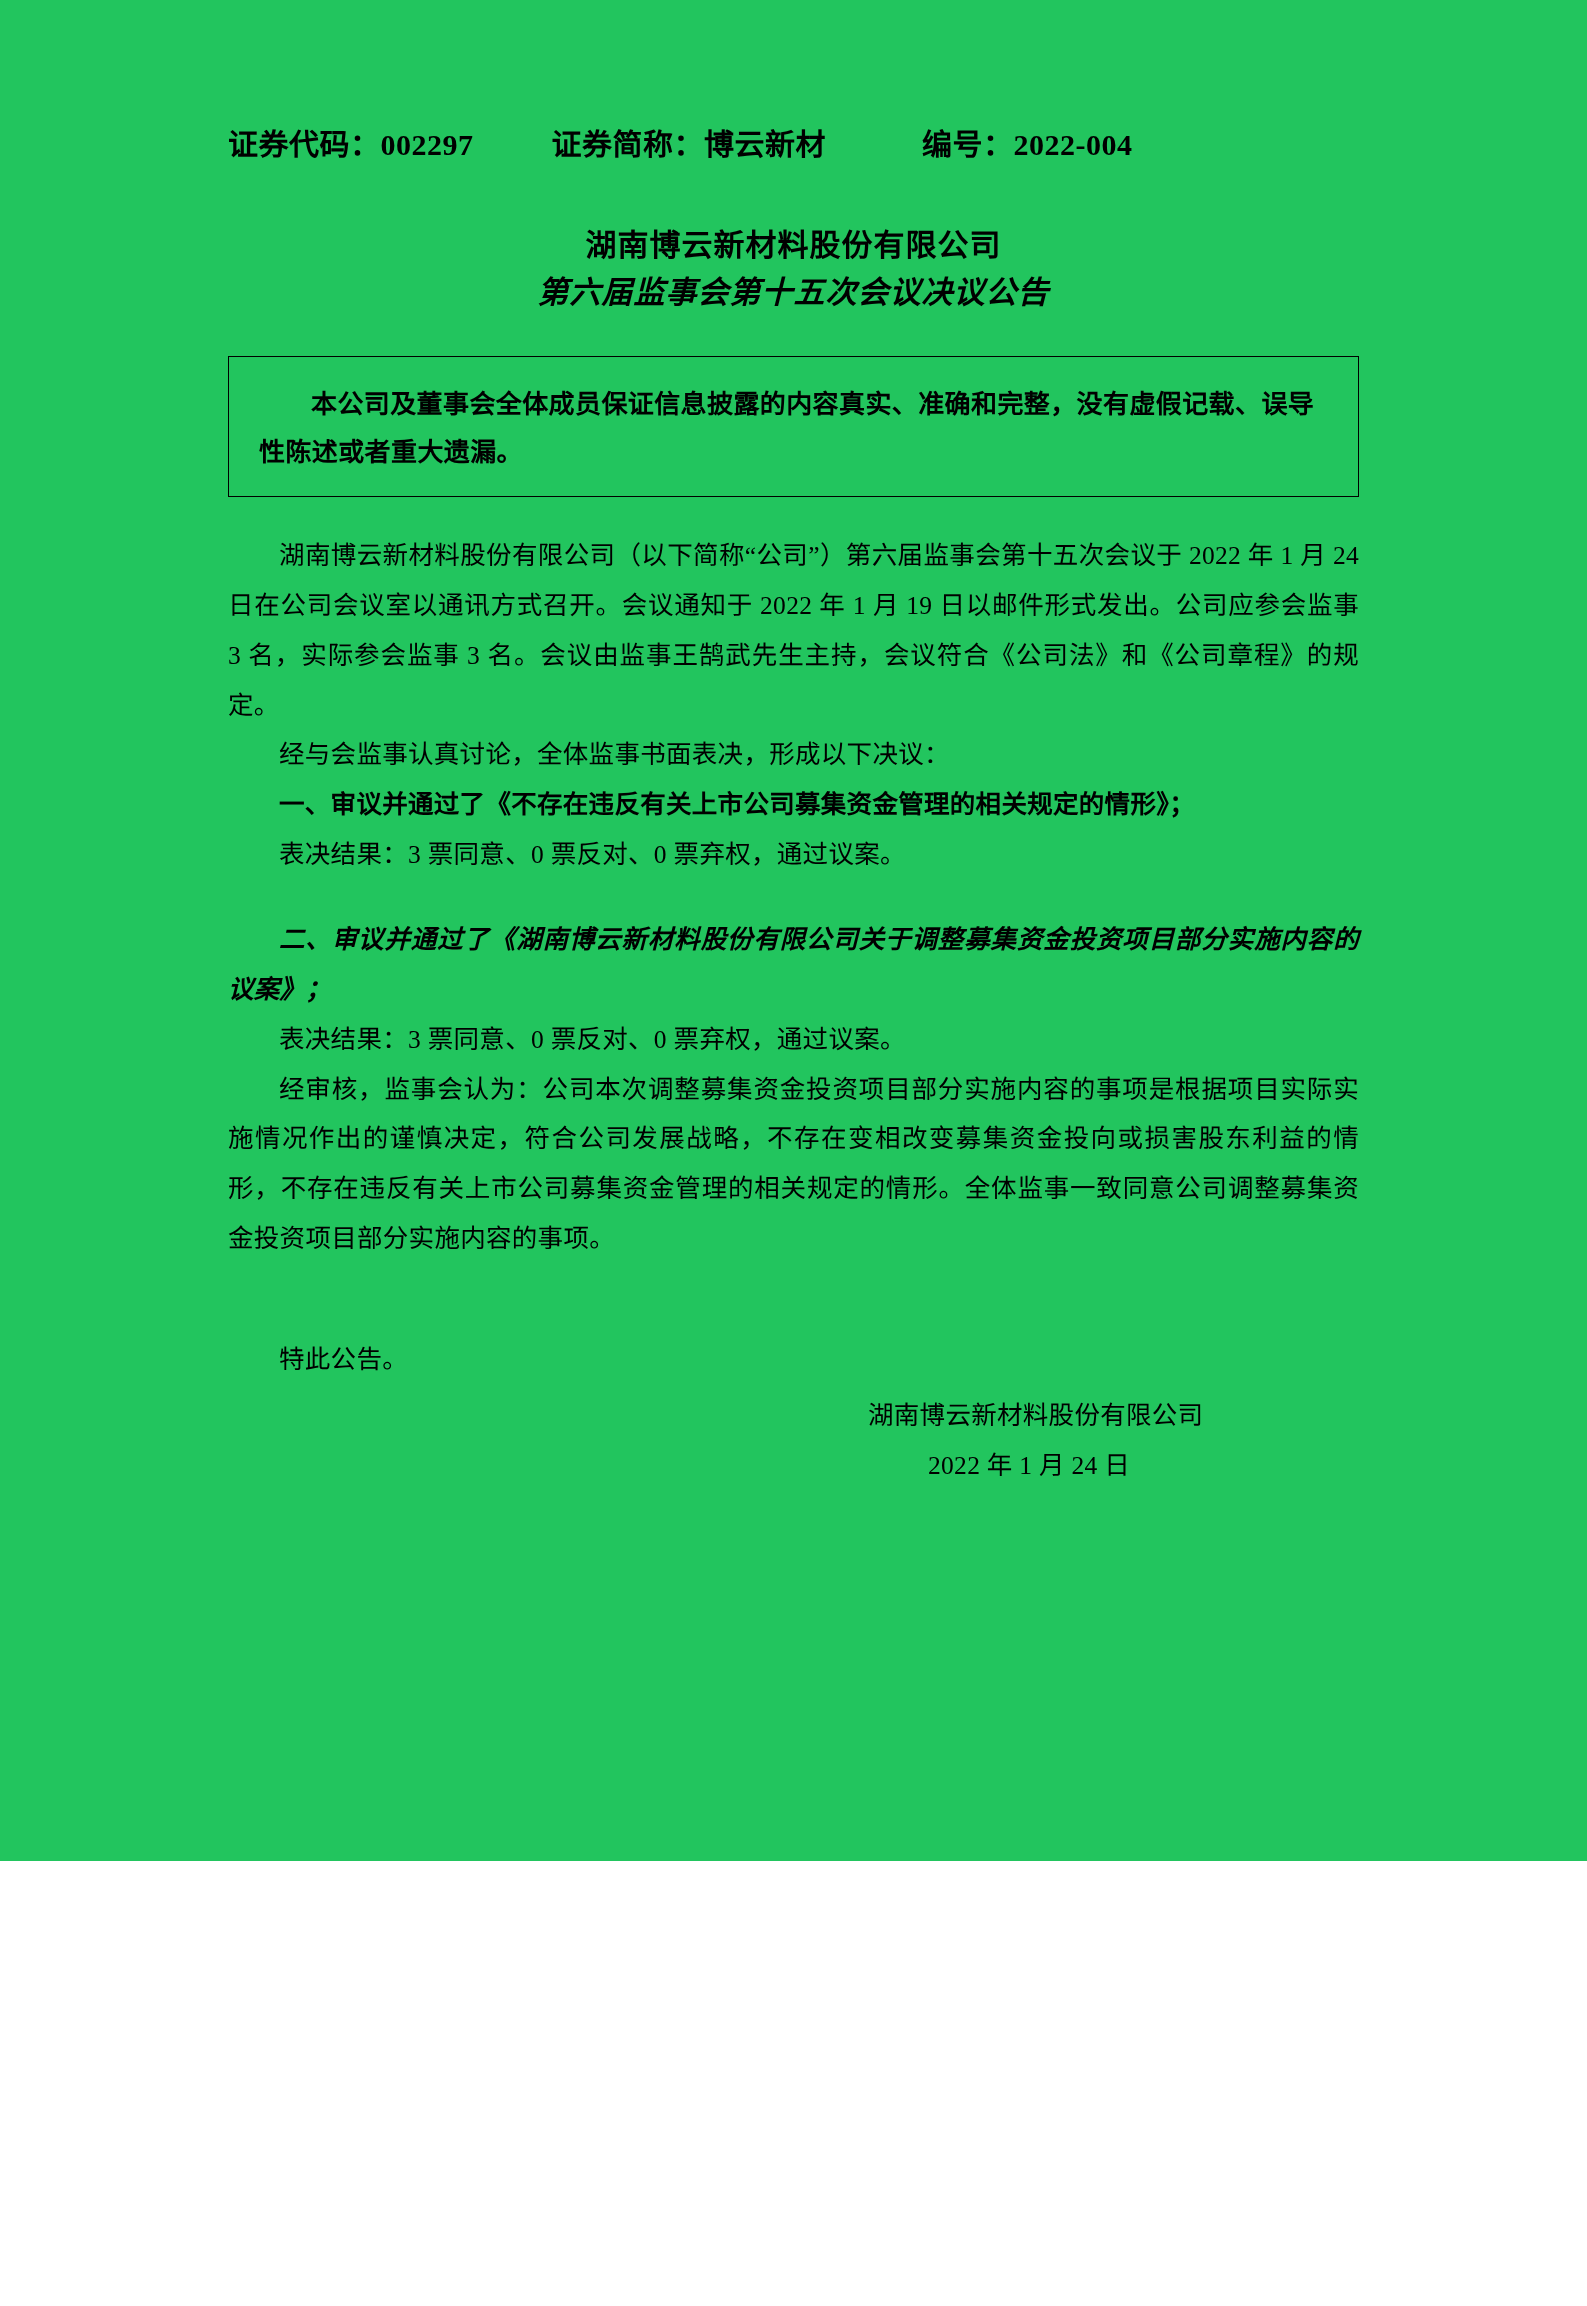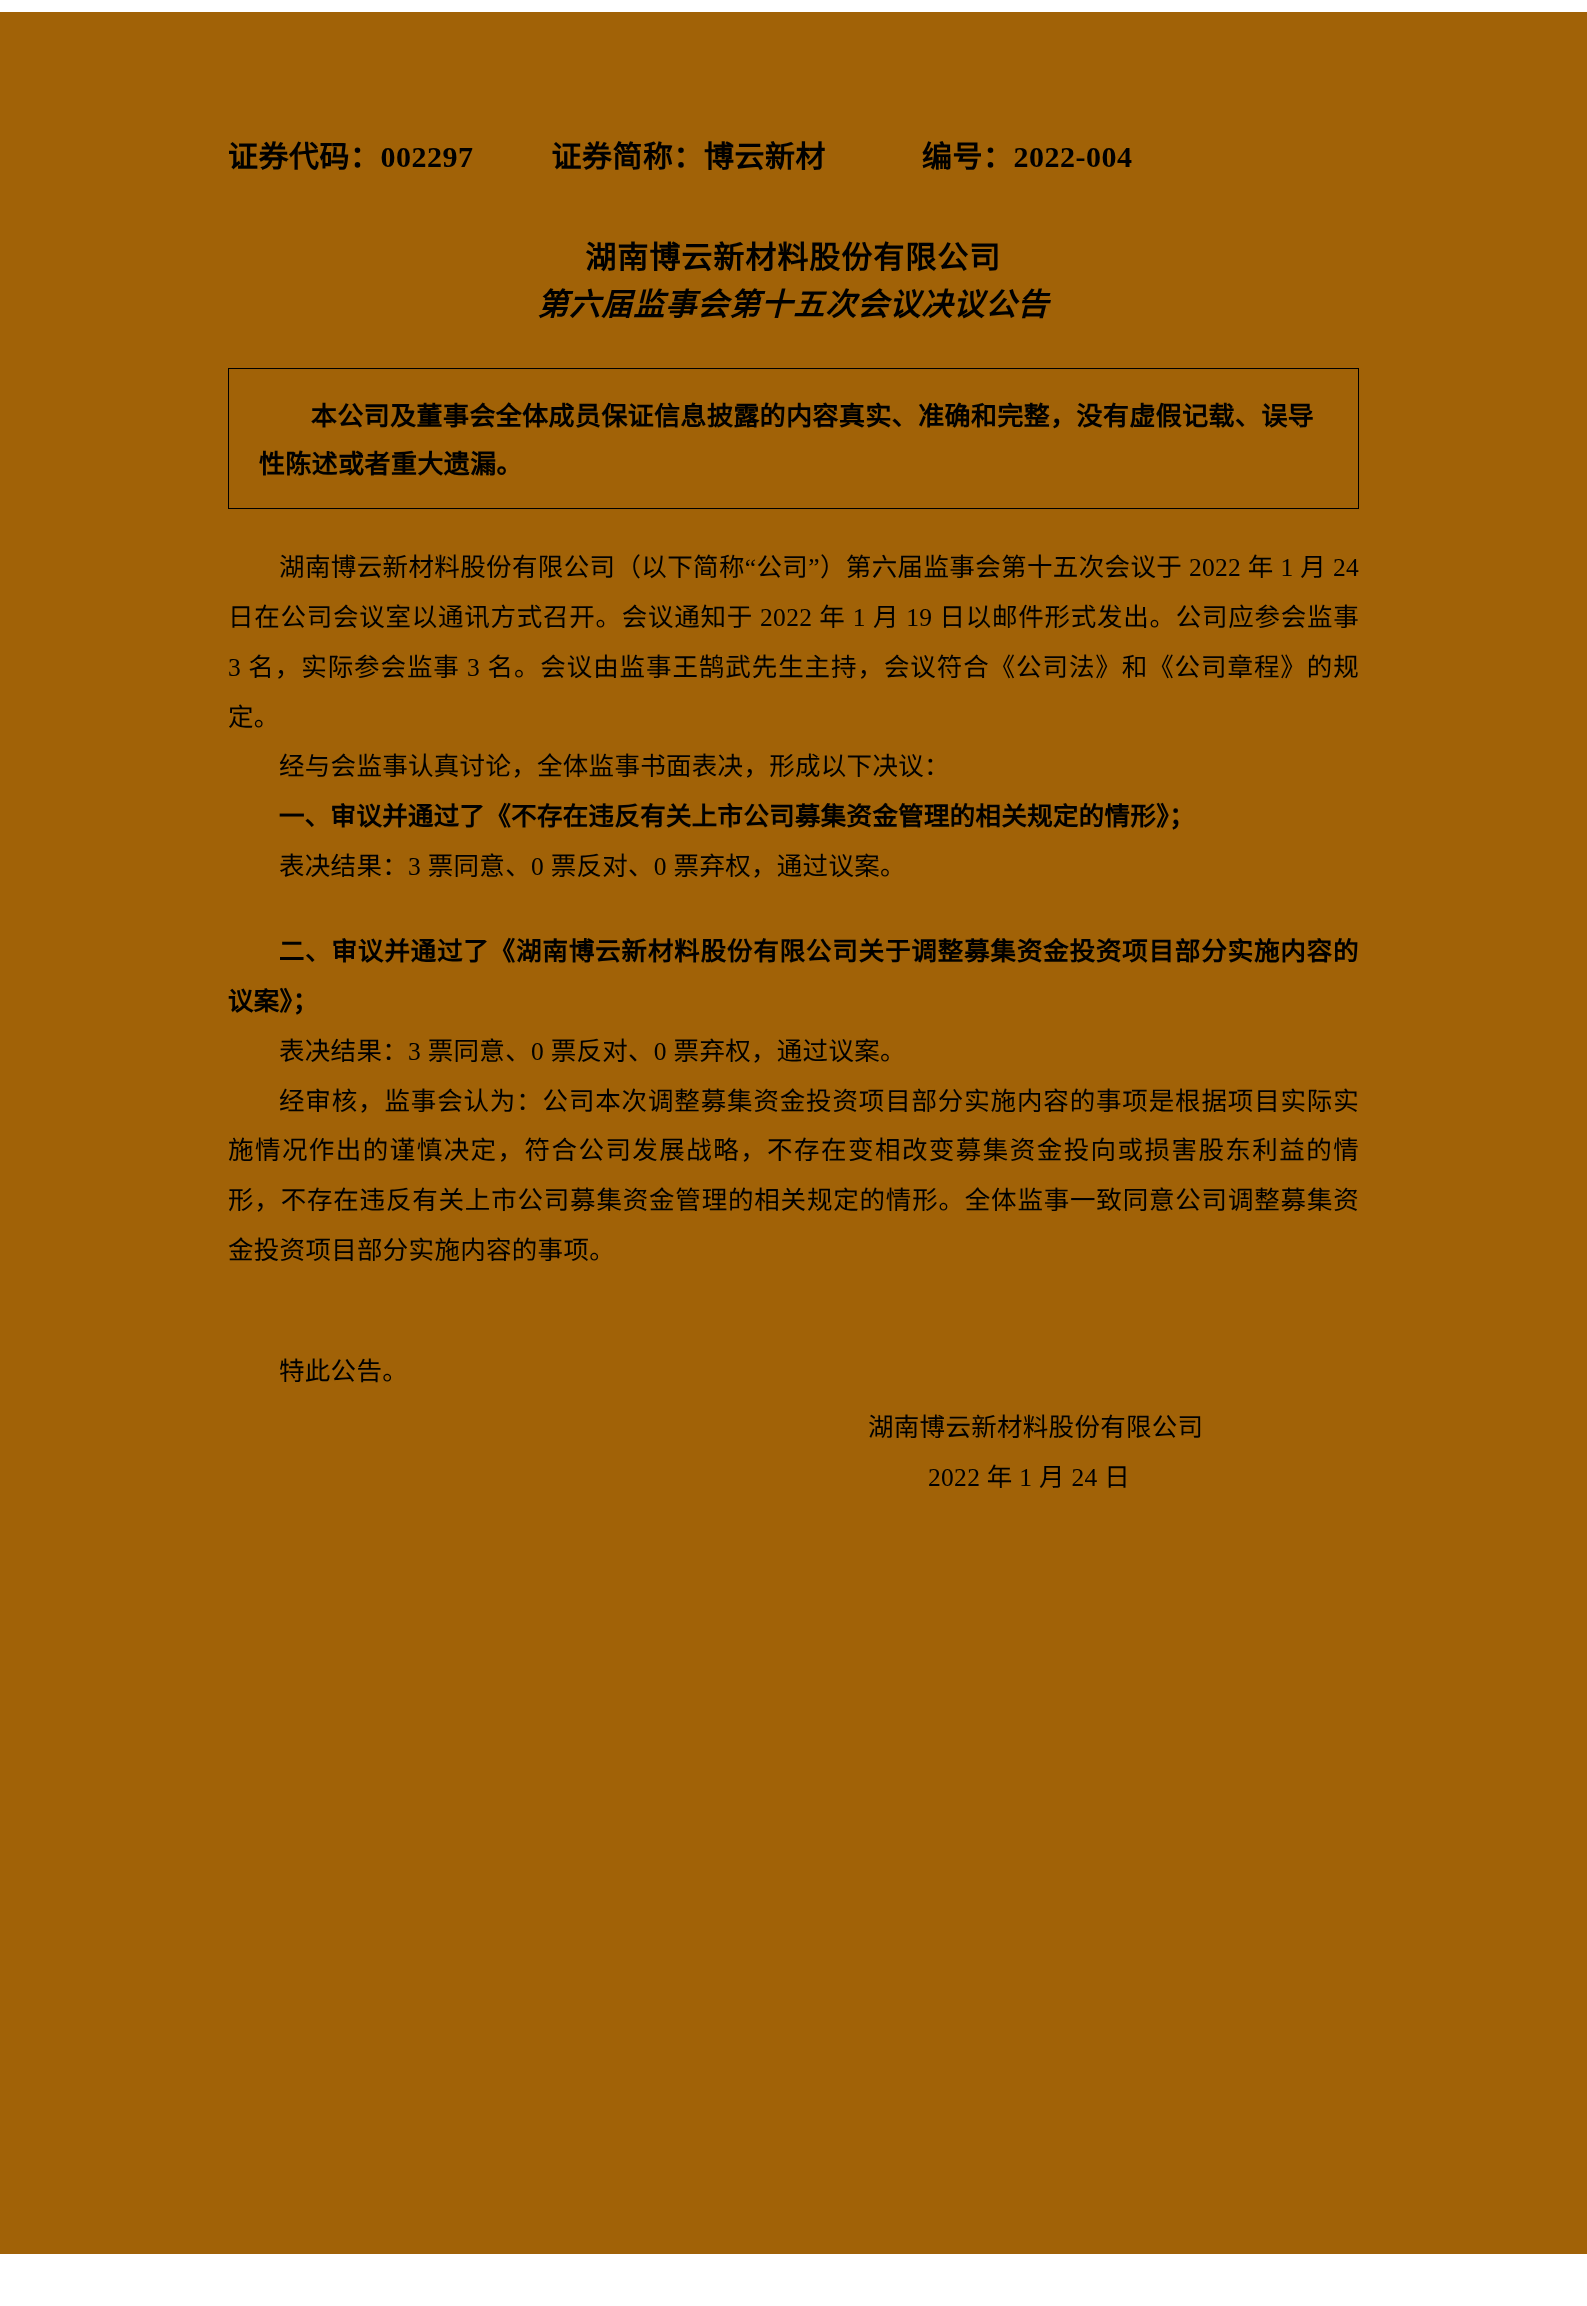"证券代码：002297" .page { background: #a16207 -> #22c55e; height: 2242px -> 1861px; margin: 12px auto -> 0 auto }
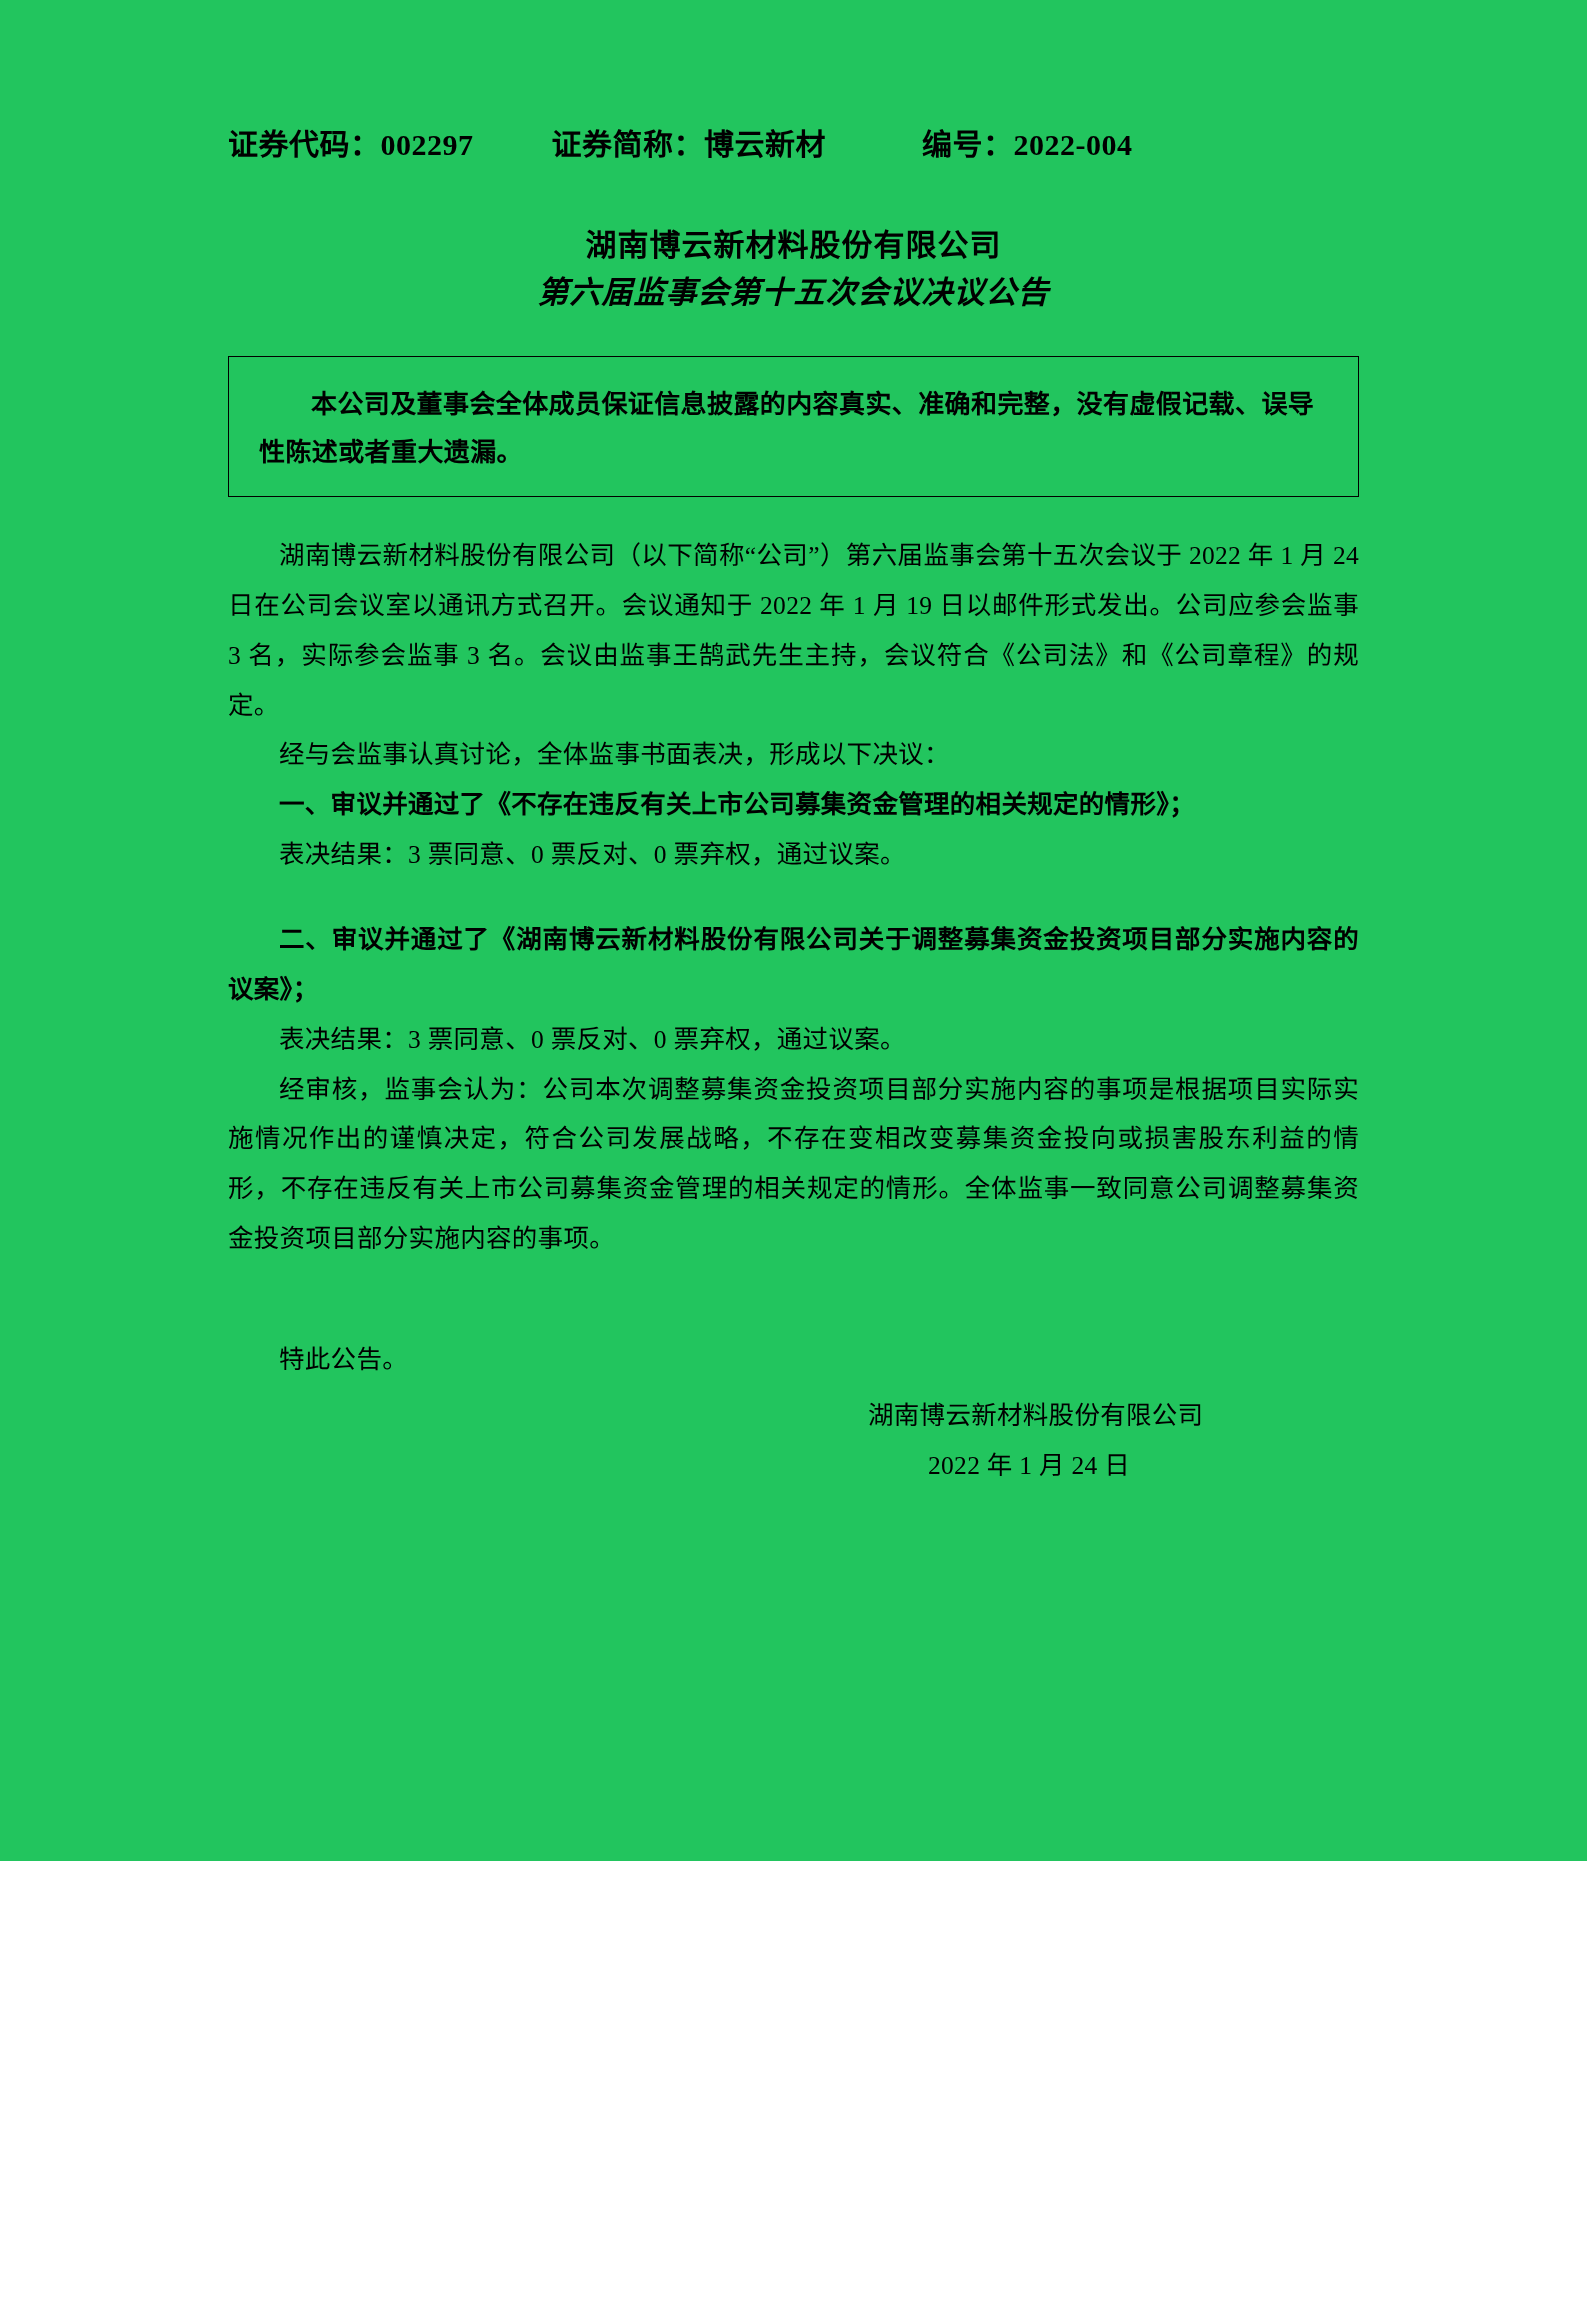"二、审议并通过了《湖南博云新材料股份有限公司关于调整募集资金投资项目部分实施内容" .body p.gap-before { font-style: none -> italic }
